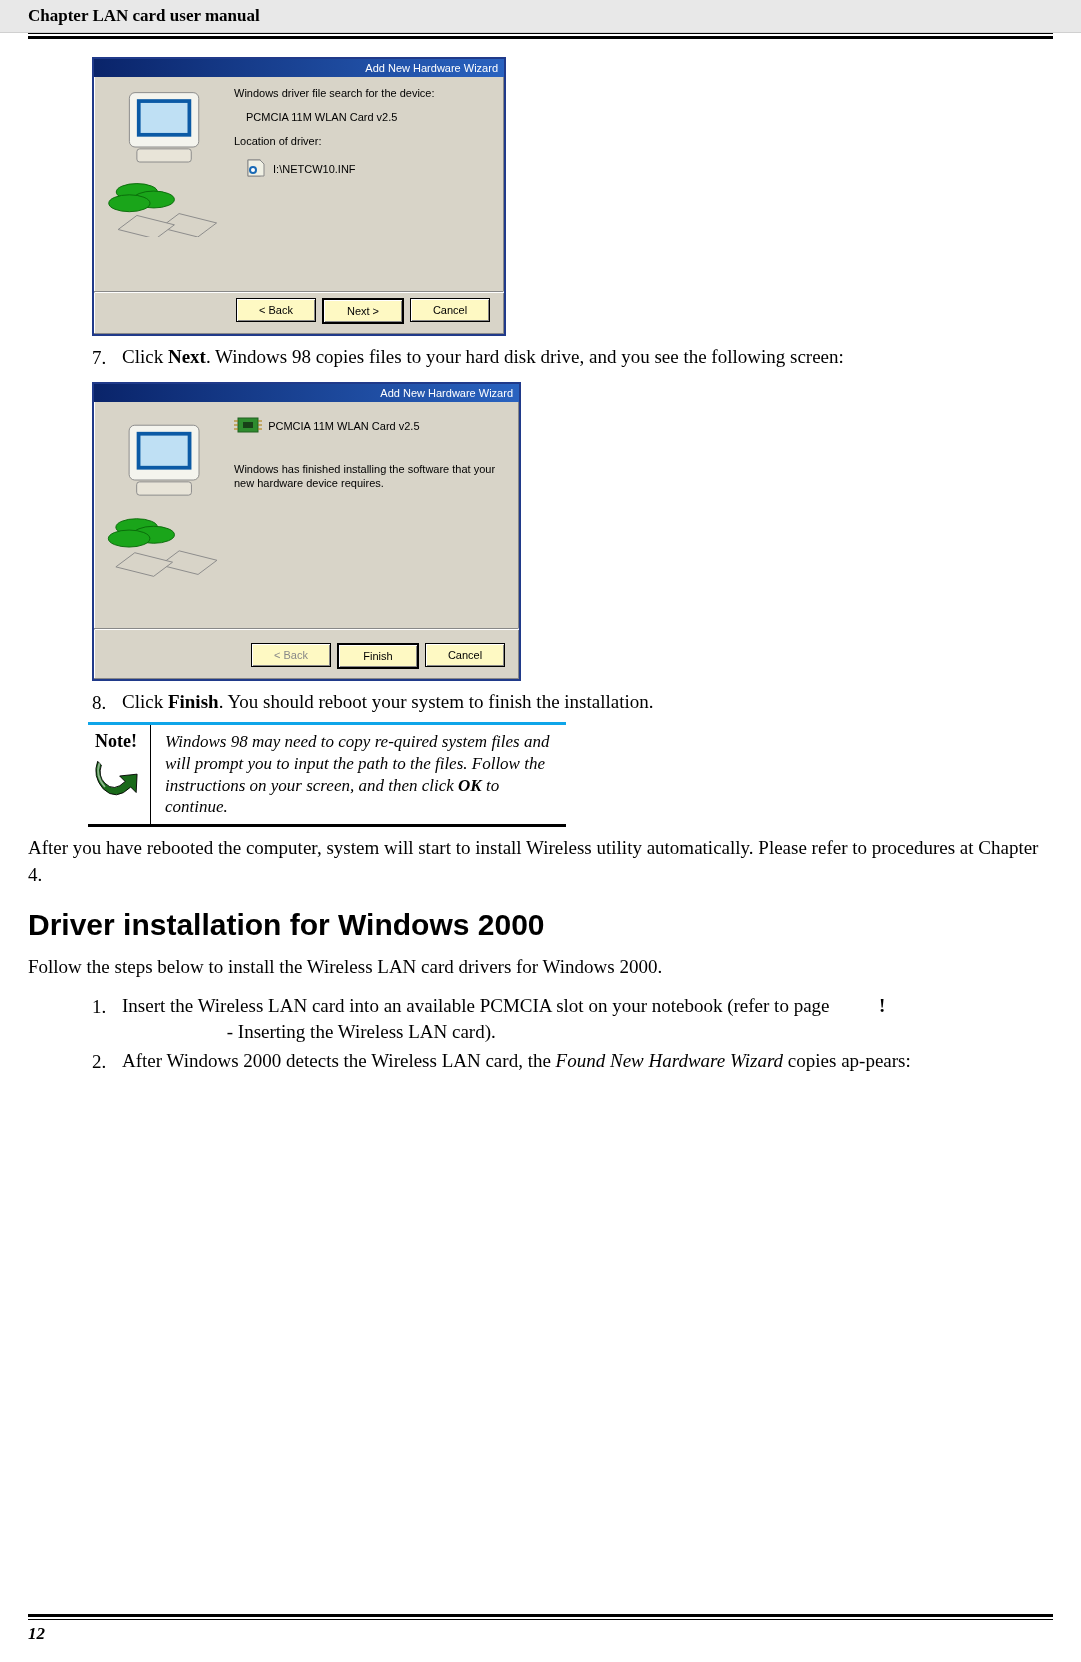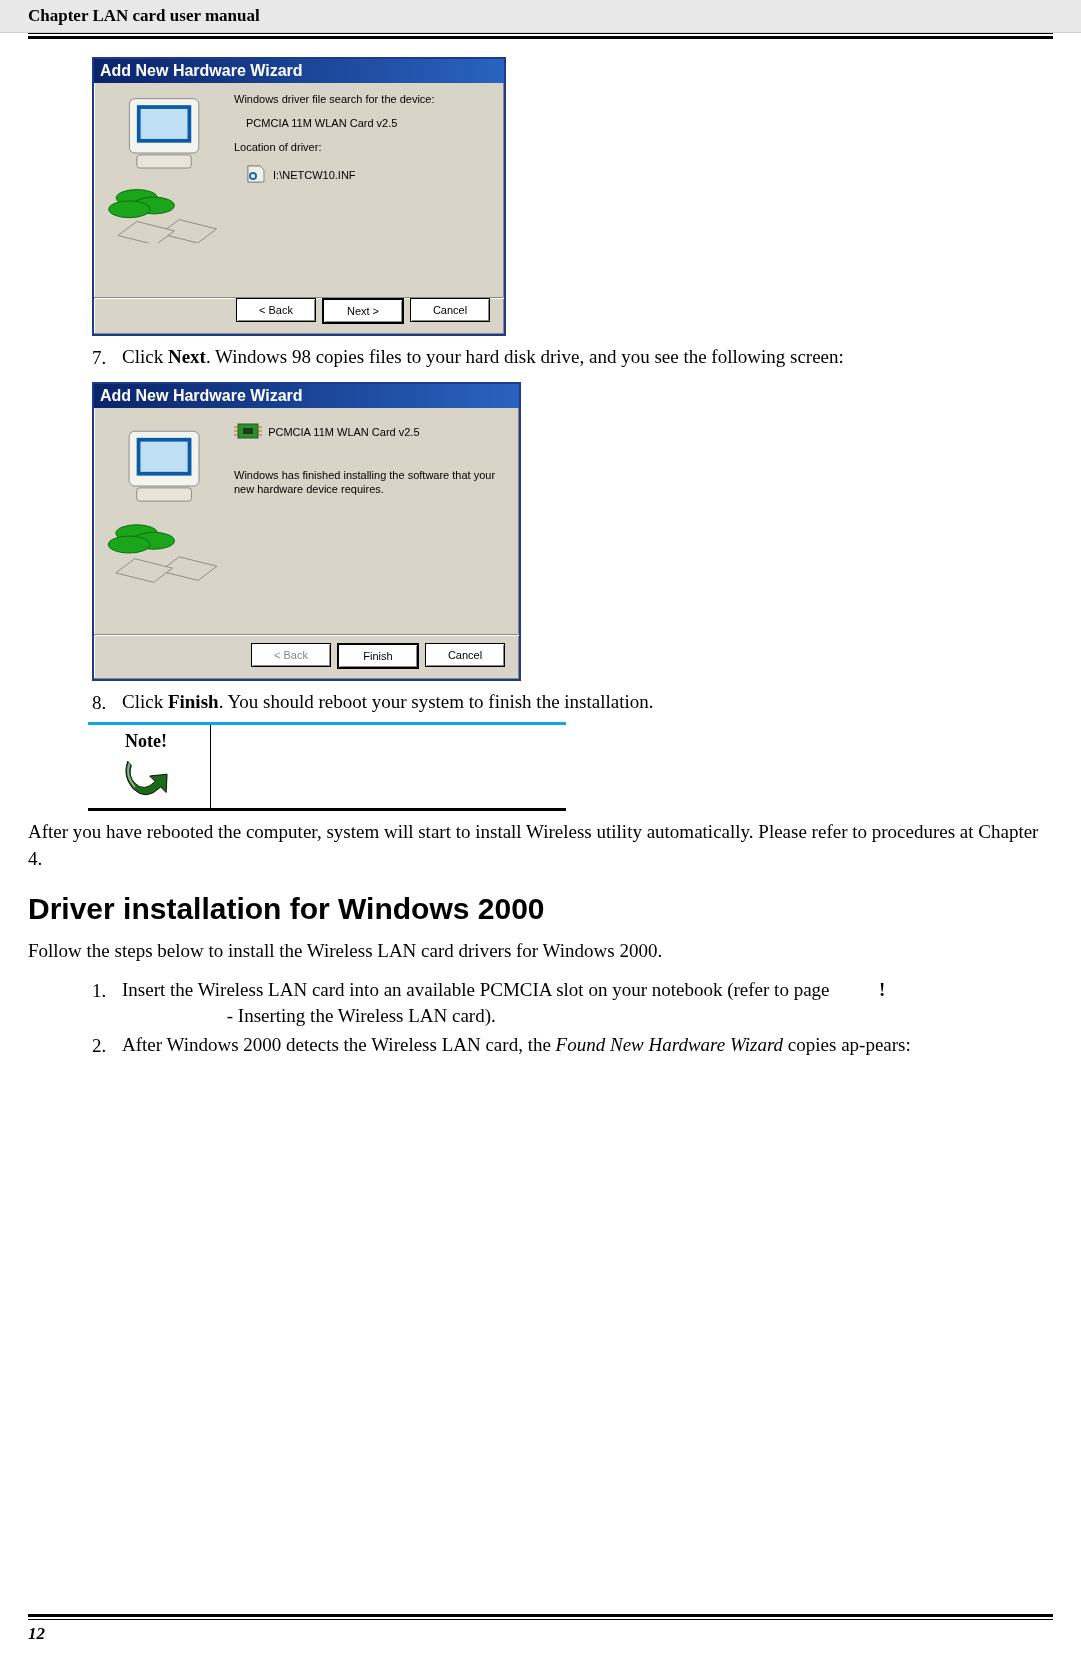"Add New Hardware Wizard" .titlebar { font-size: 16px -> 11px; font-weight: bold -> normal; text-align: none -> right }
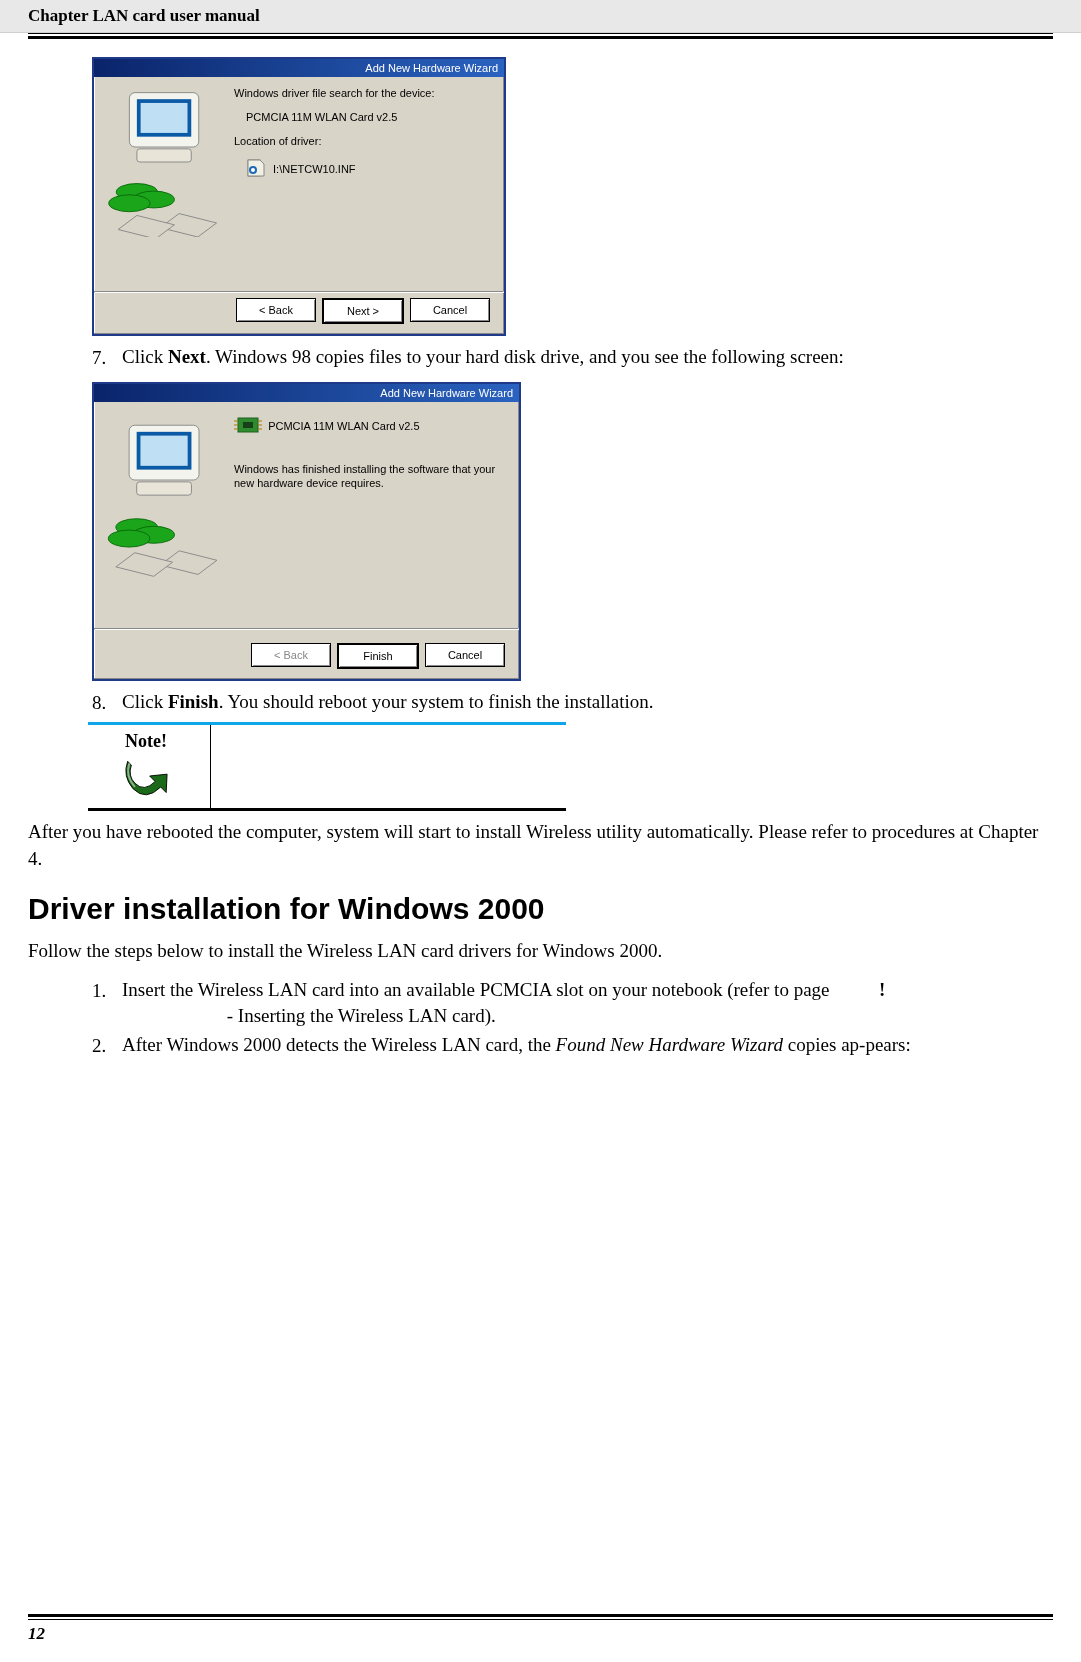"< Back" .winbtn { background: #ffffff -> #fef9c3 }
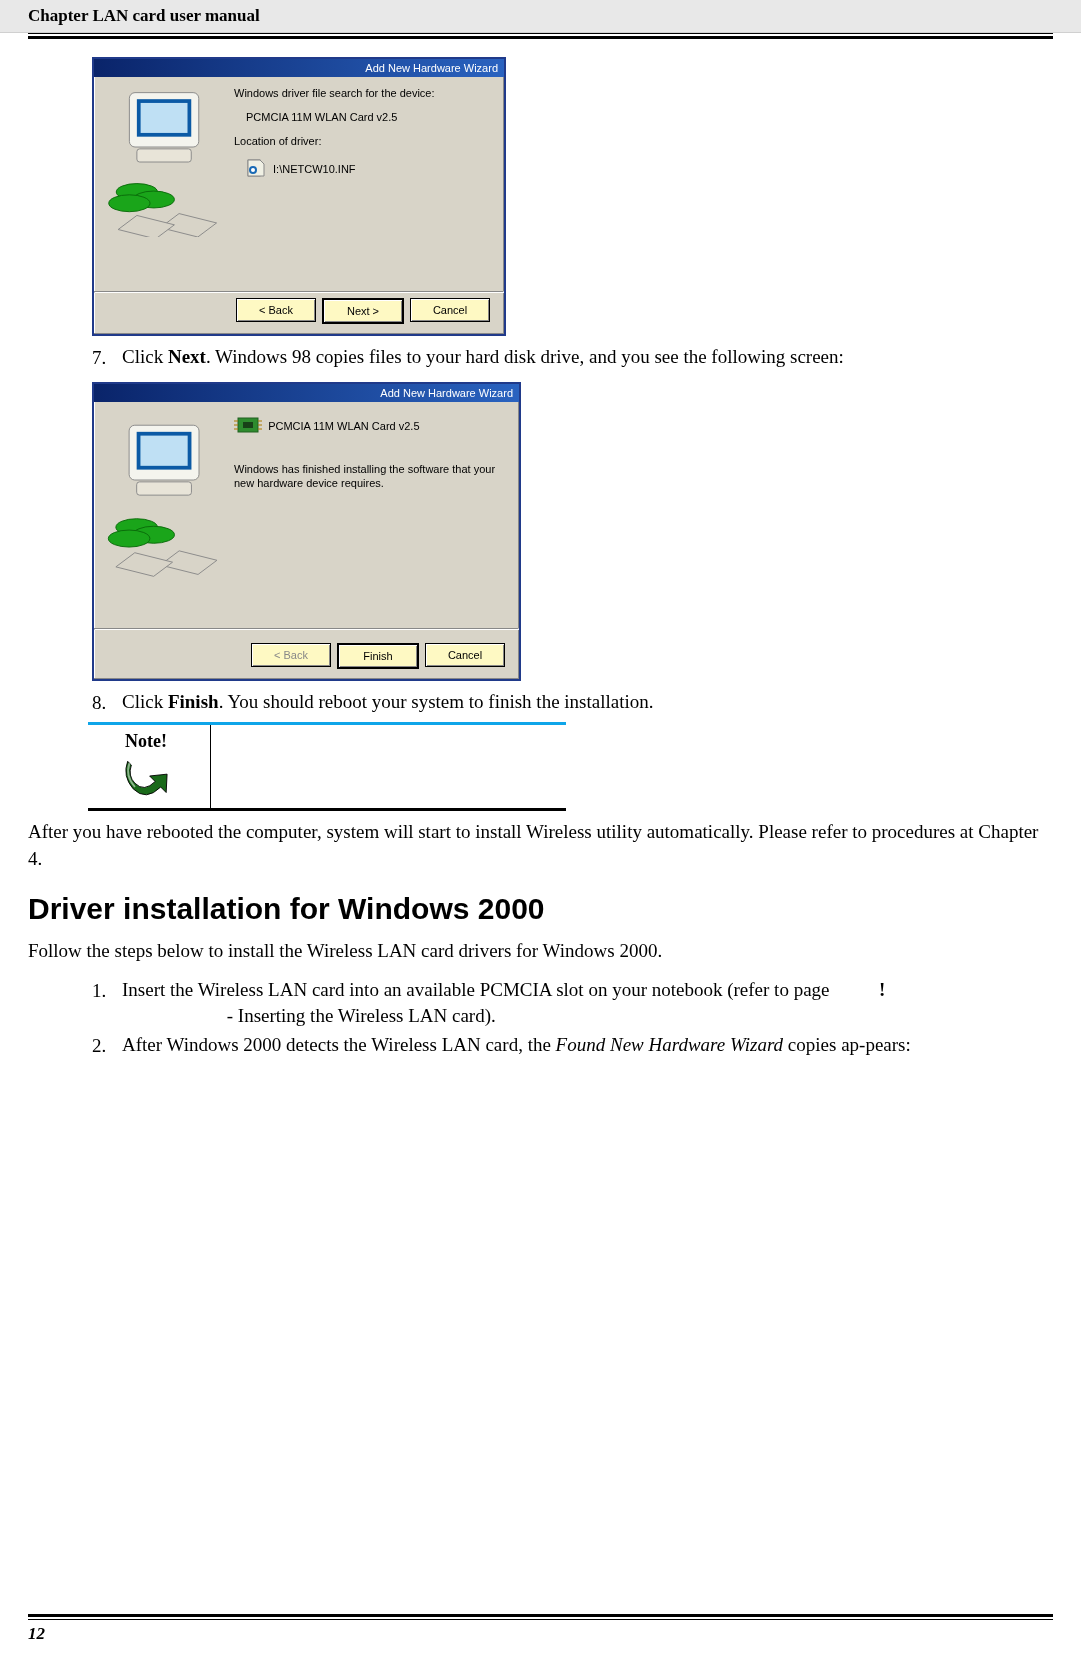"Windows 98 may need to" div.note-right { html: none -> <div> <span>Windows 98 may need to copy re-quired system files and will prompt you to input the path to the files. Follow the instructions on your screen, and then click </span><span>OK</span><span> to continue.</span> </div> }
